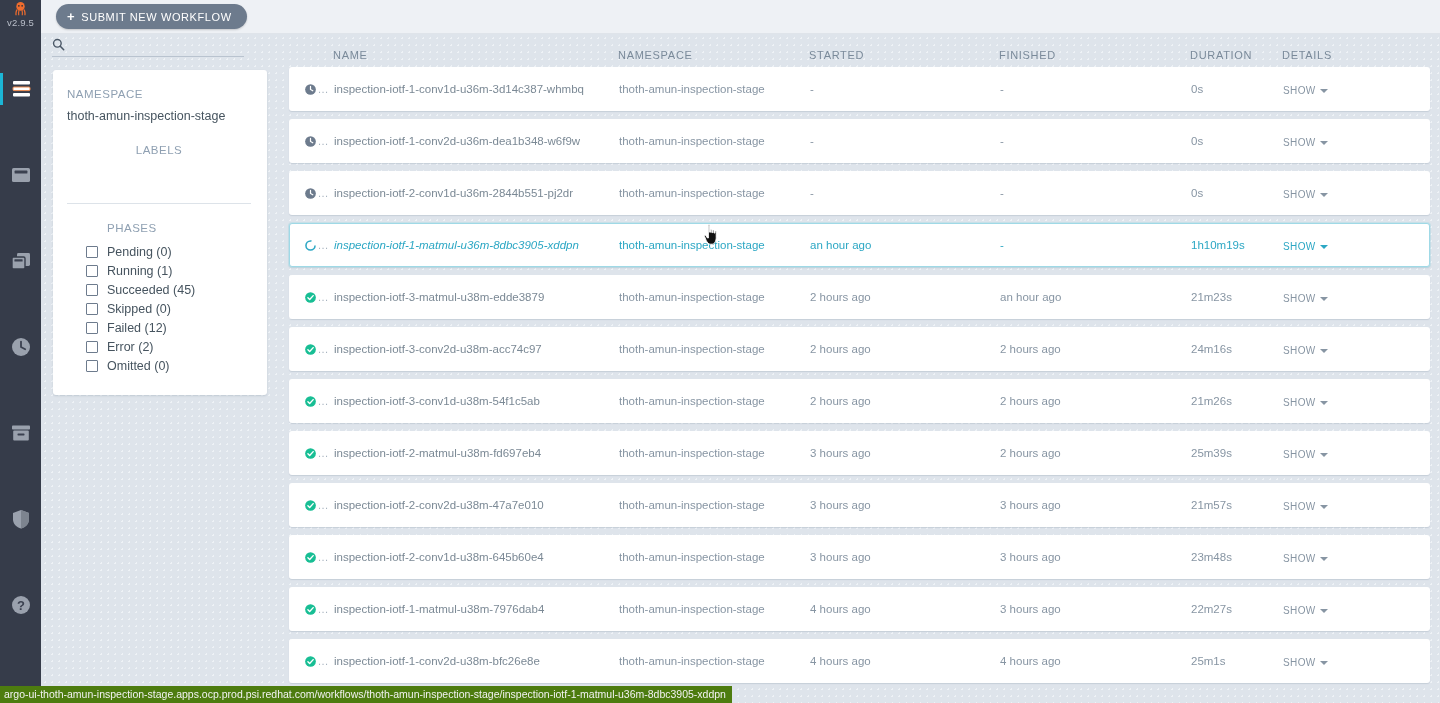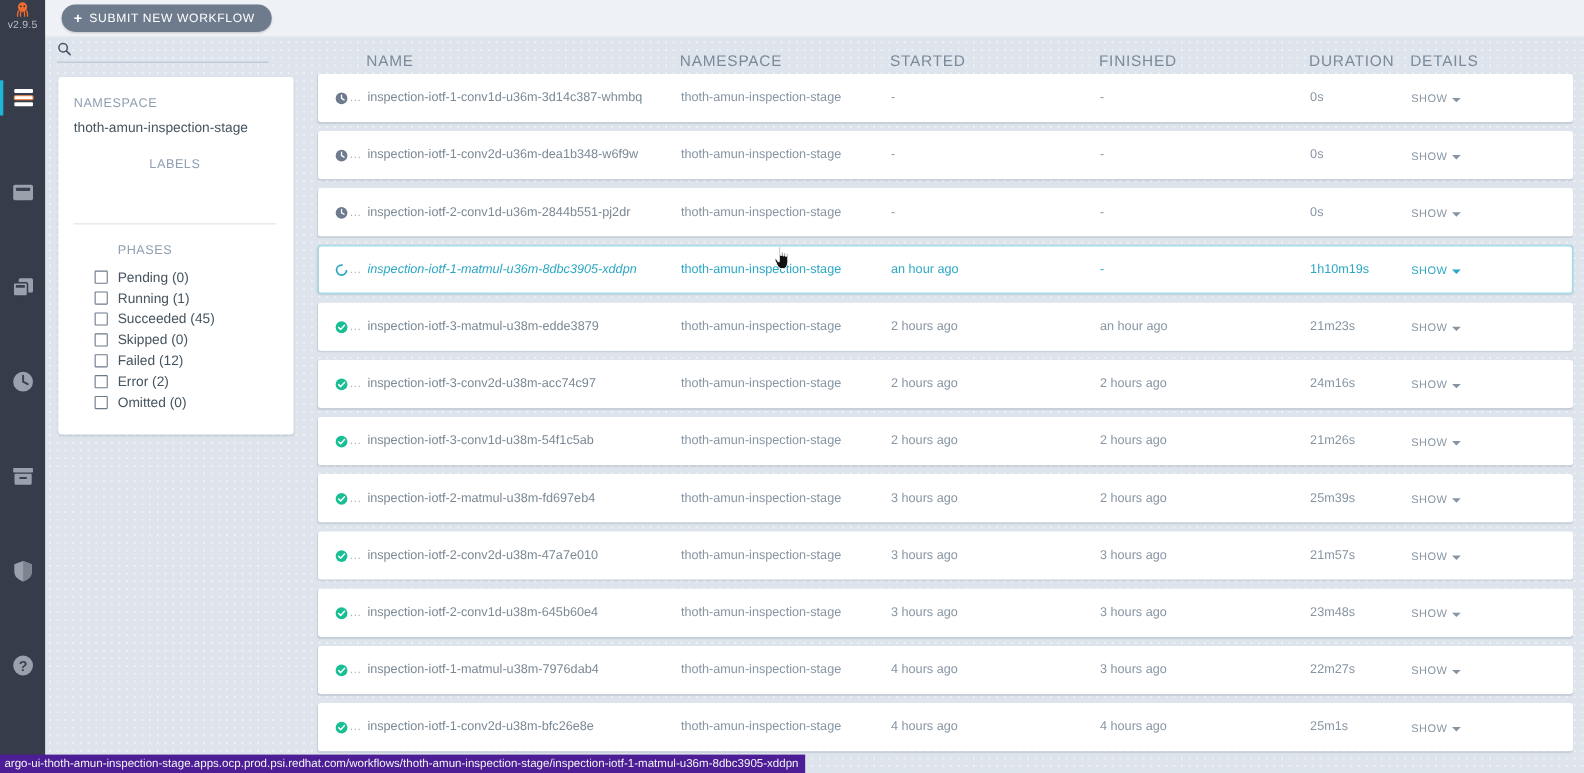"NAME" #thead .th { font-size: 14px -> 11px }
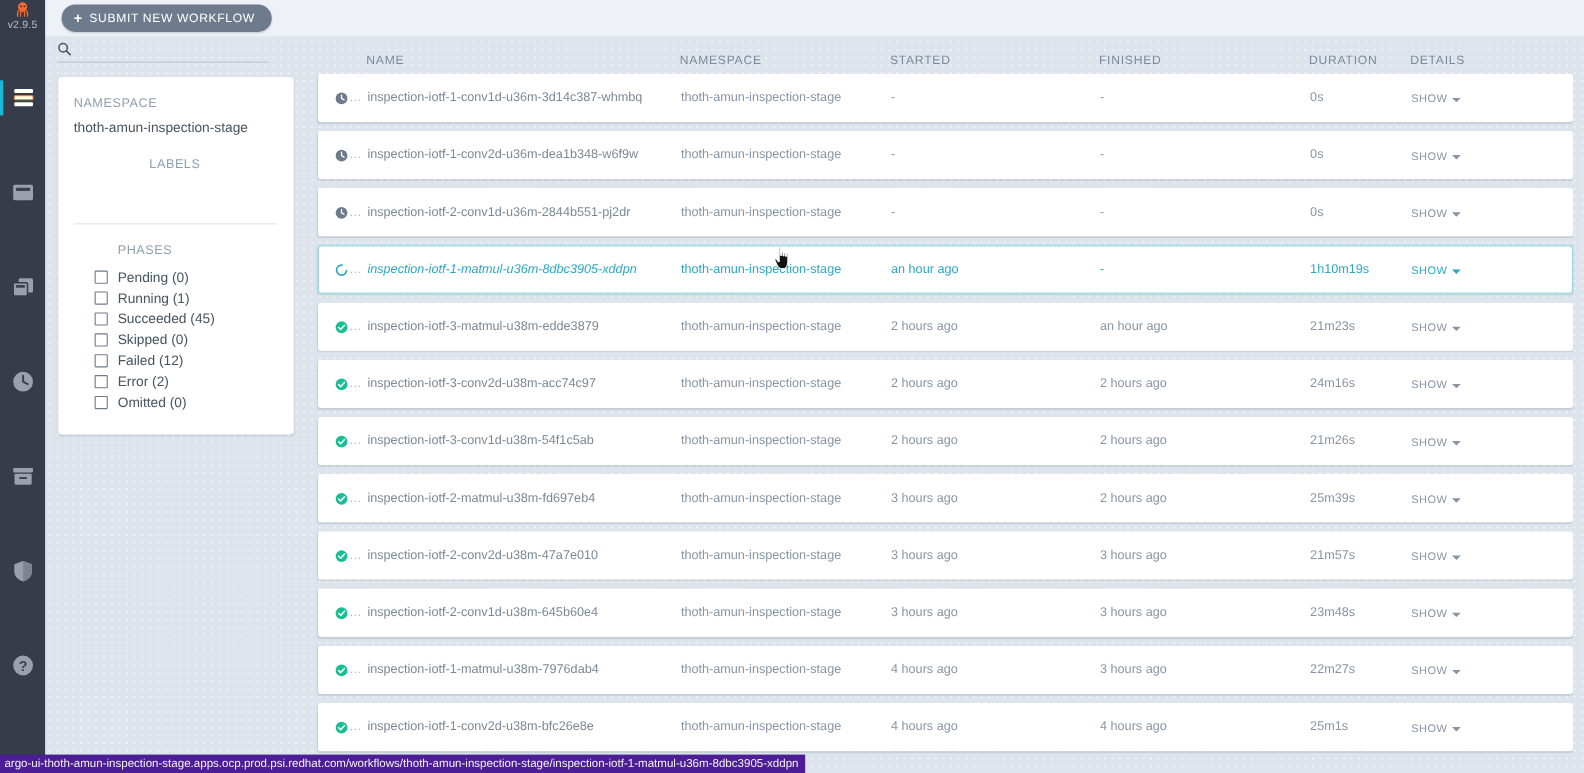"argo-ui-thoth-amun-inspection-stage.apps" #statusbar { background: #4c1d95 -> #4d7c0f }
